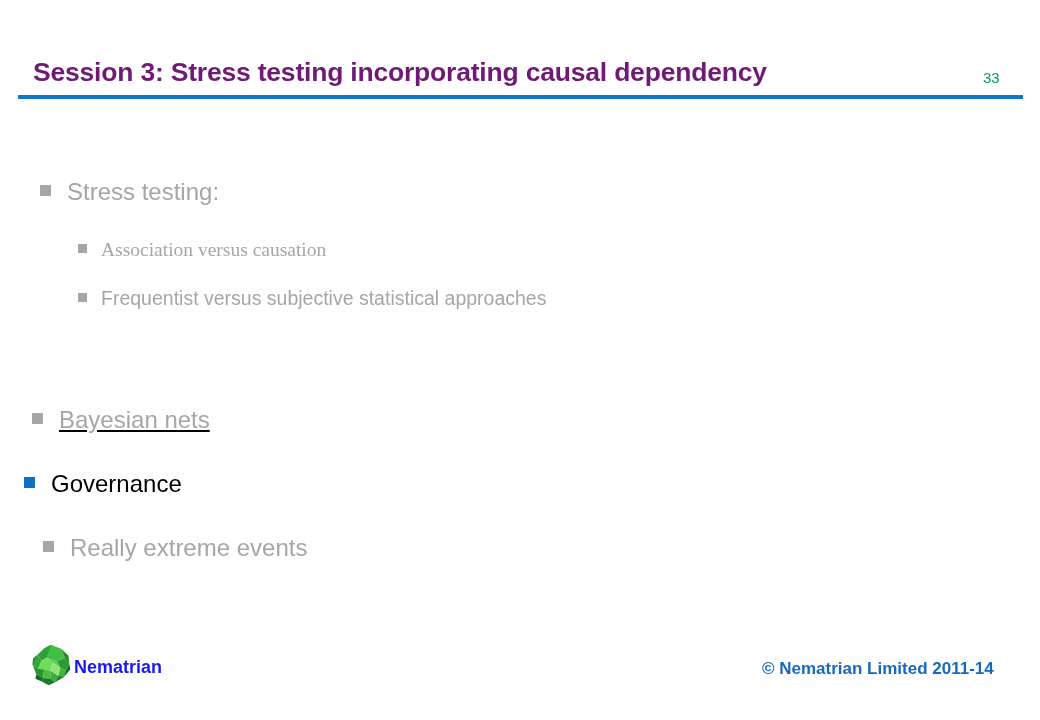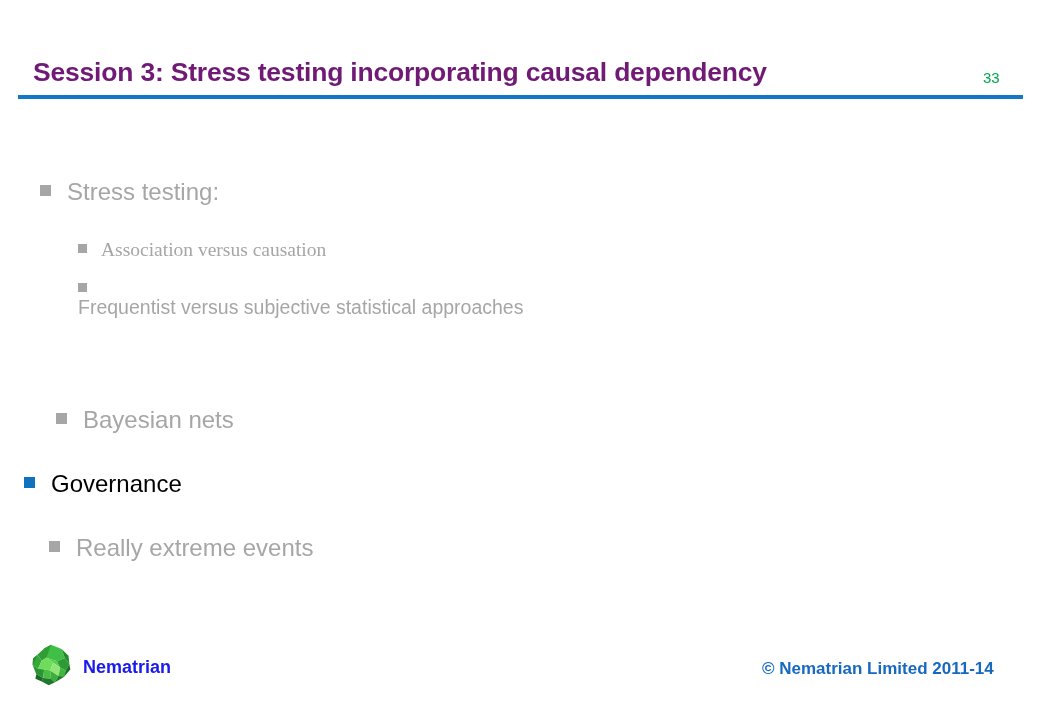"Frequentist versus subjective" div.bullet-row { flex-direction: column -> none }
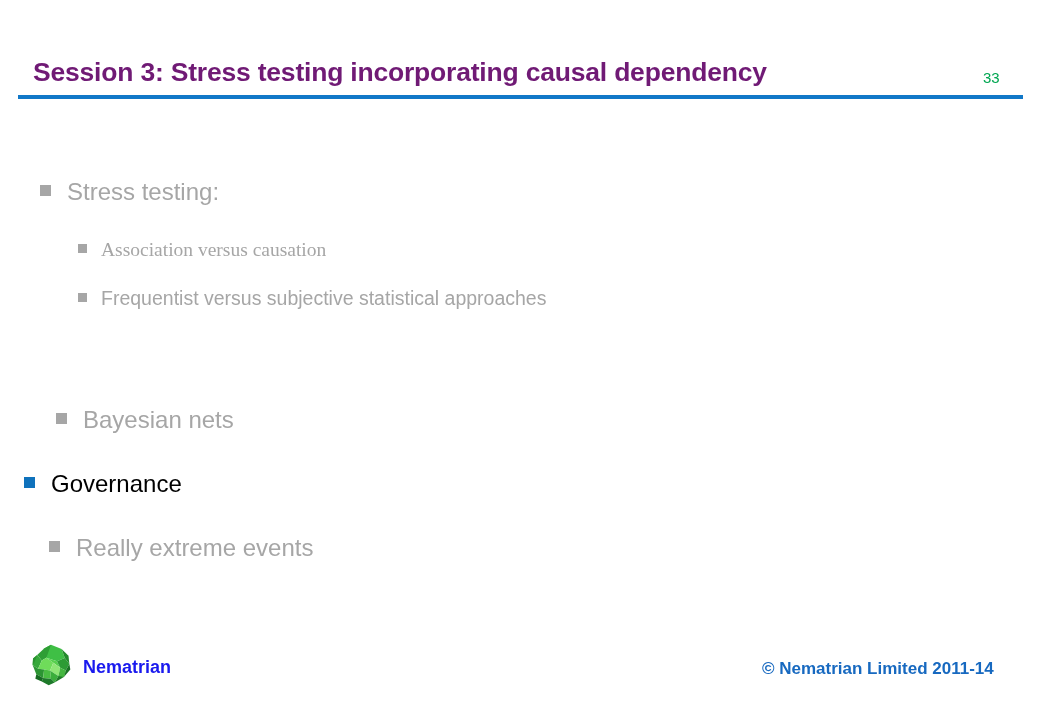"Bayesian nets" div.bullet-row { left: 56px -> 32px; text-decoration: none -> underline }
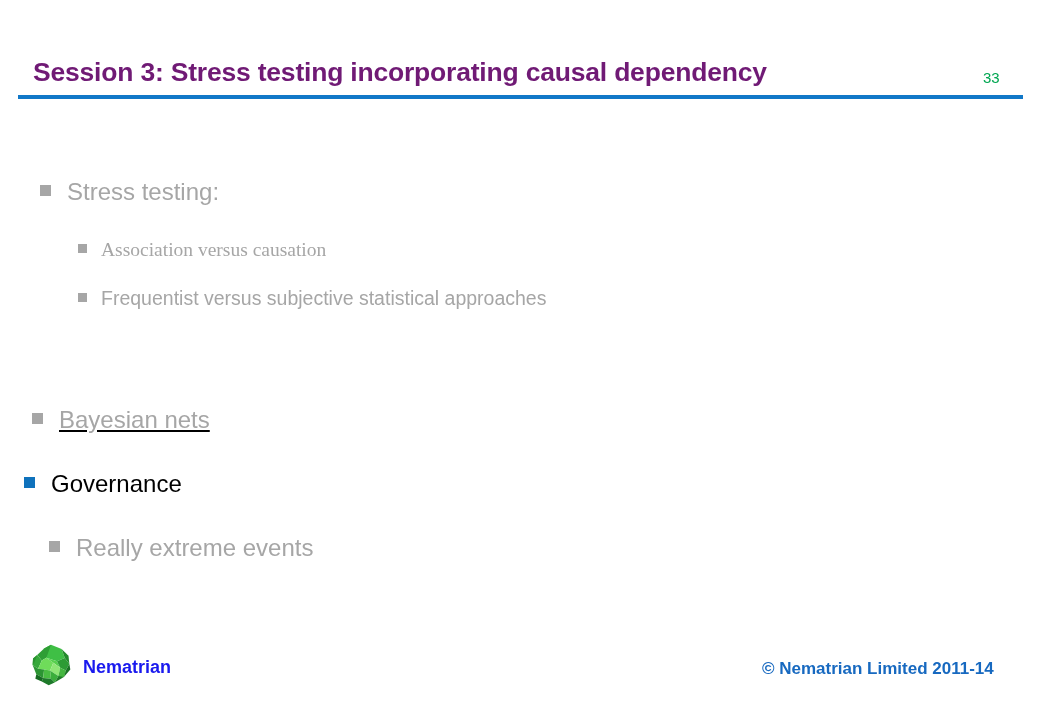"Really extreme events" div.bullet-row { left: 49px -> 43px }
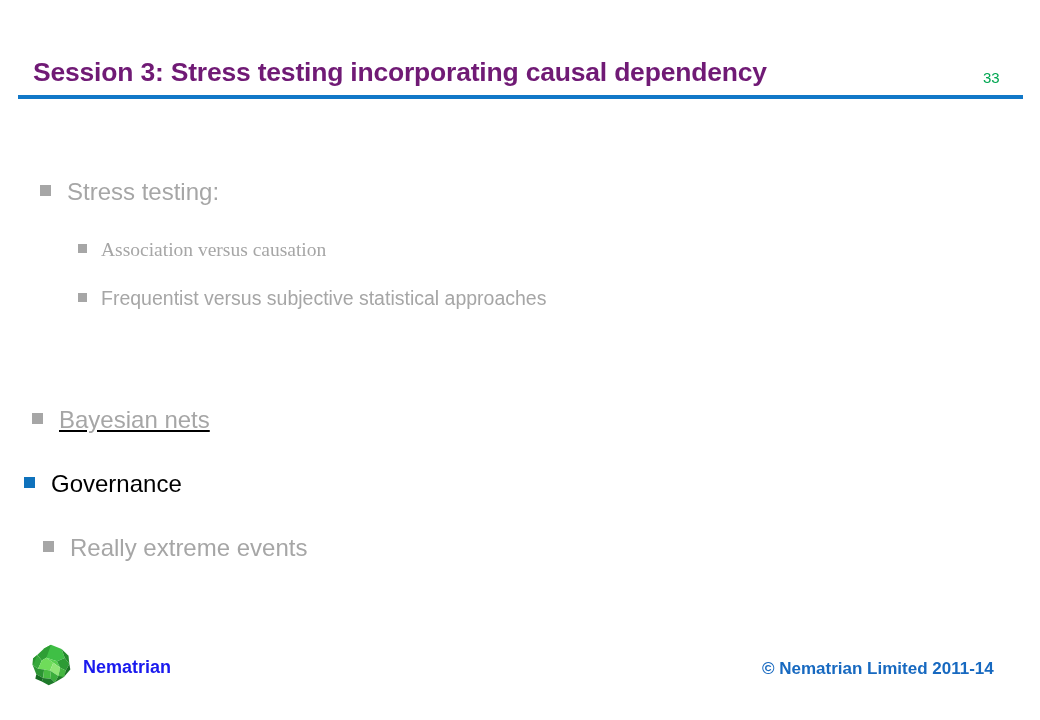"Nematrian" .logo-word { margin-left: 9px -> none }
